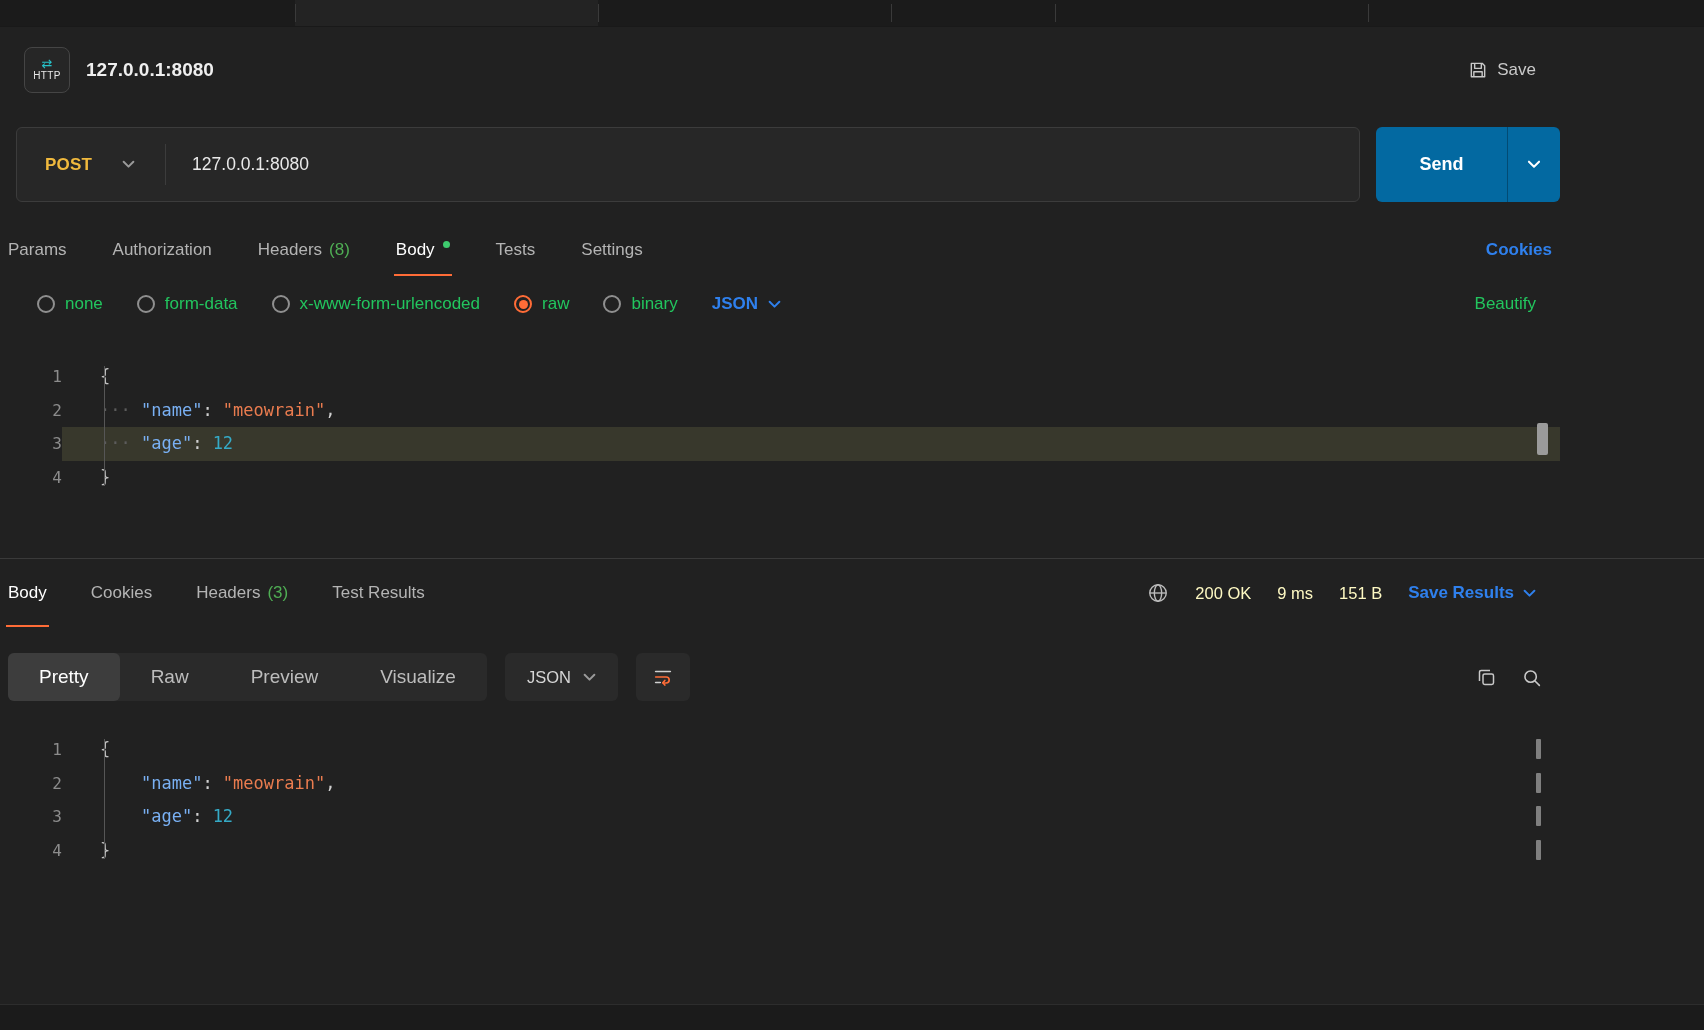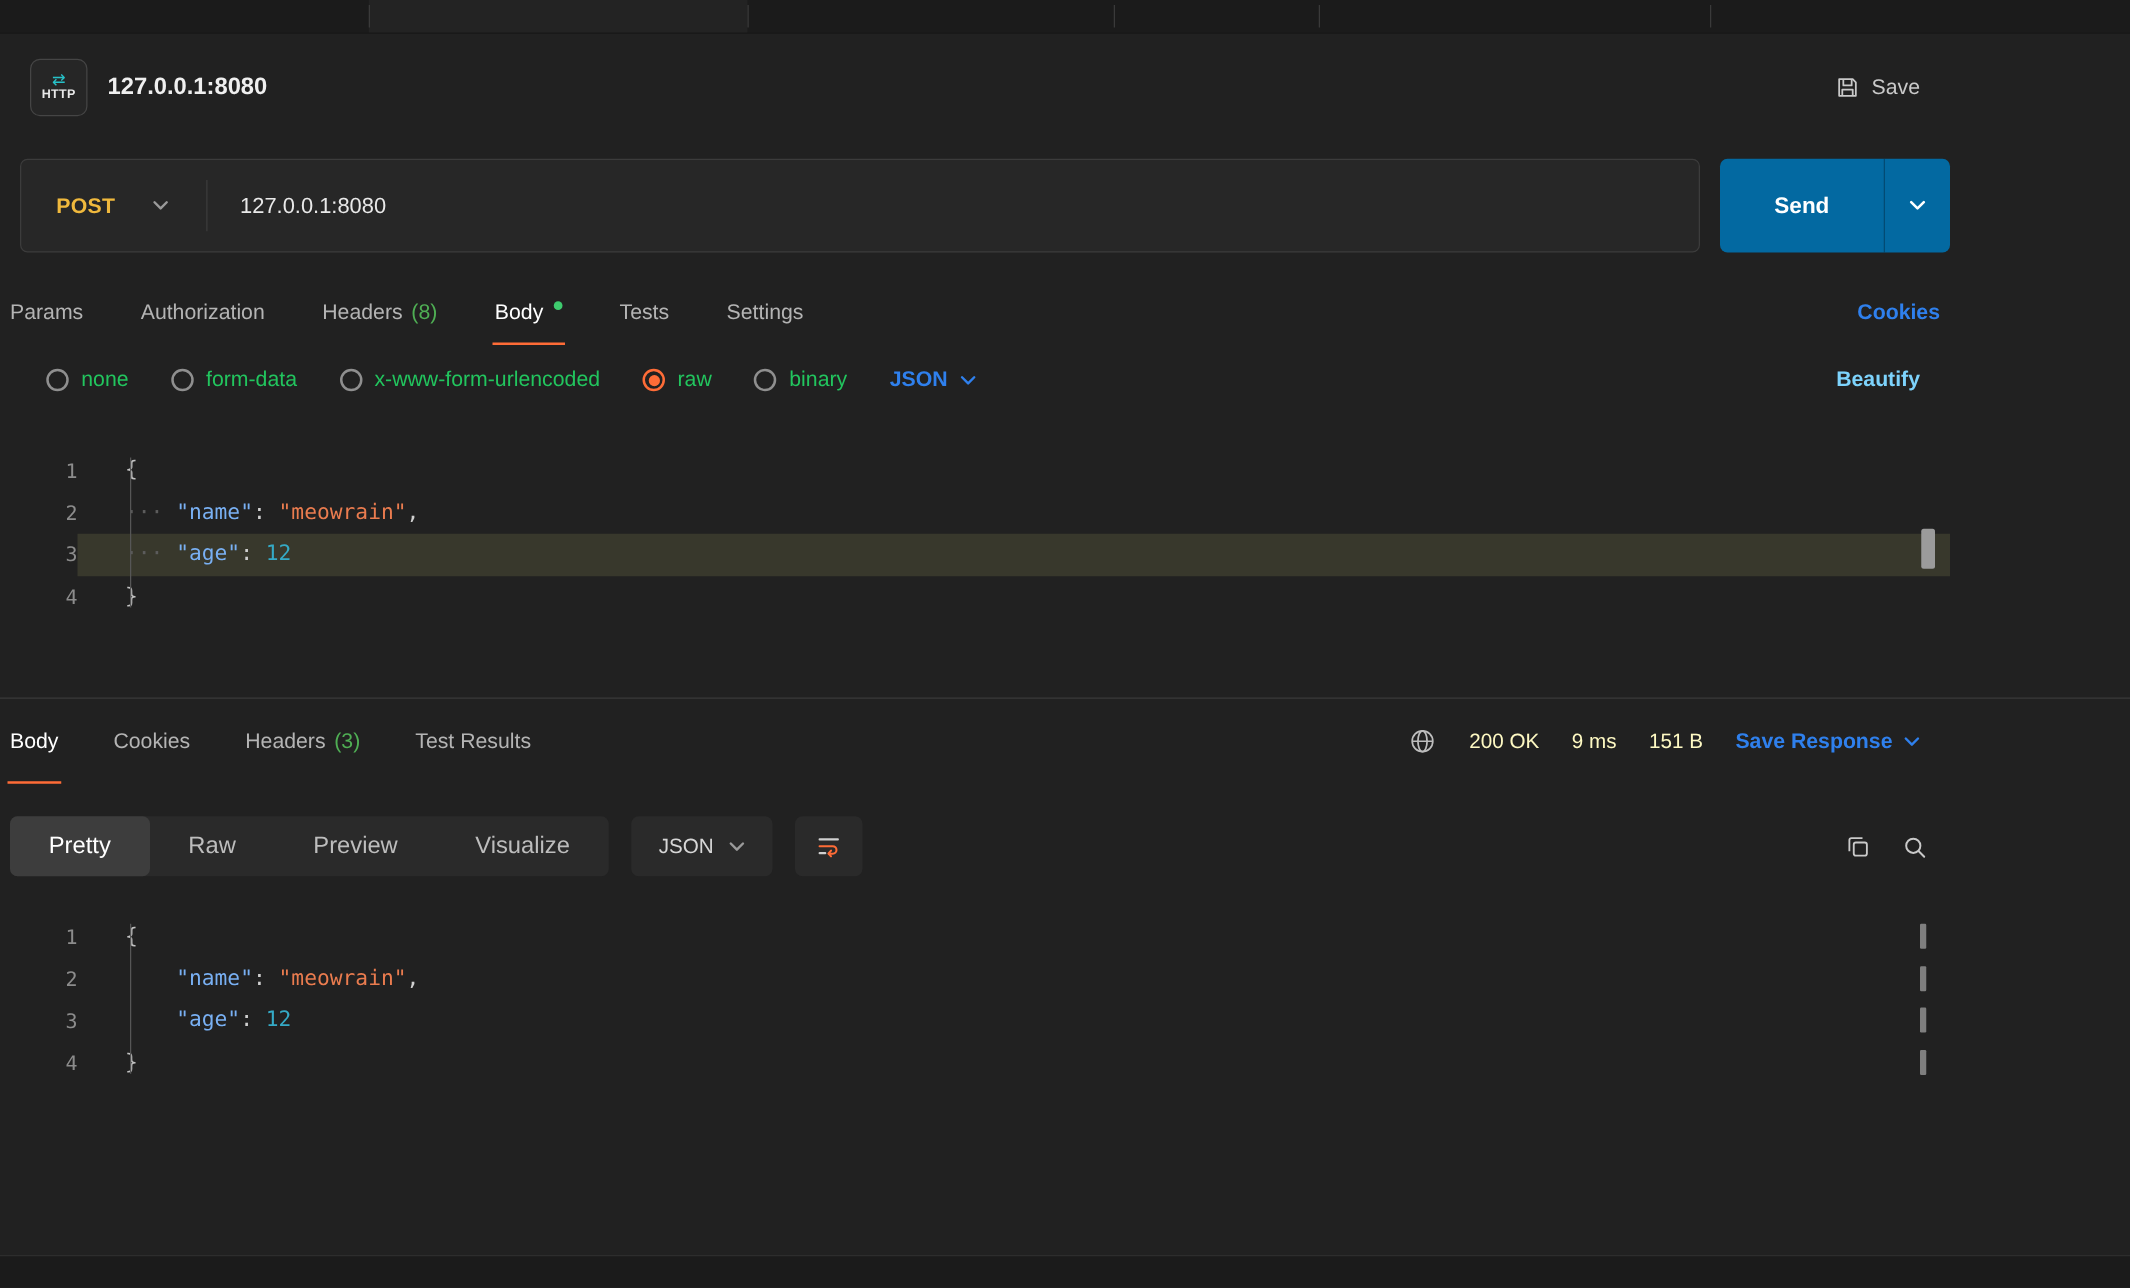"HTTP" .http-text { font-weight: 700 -> 400 }
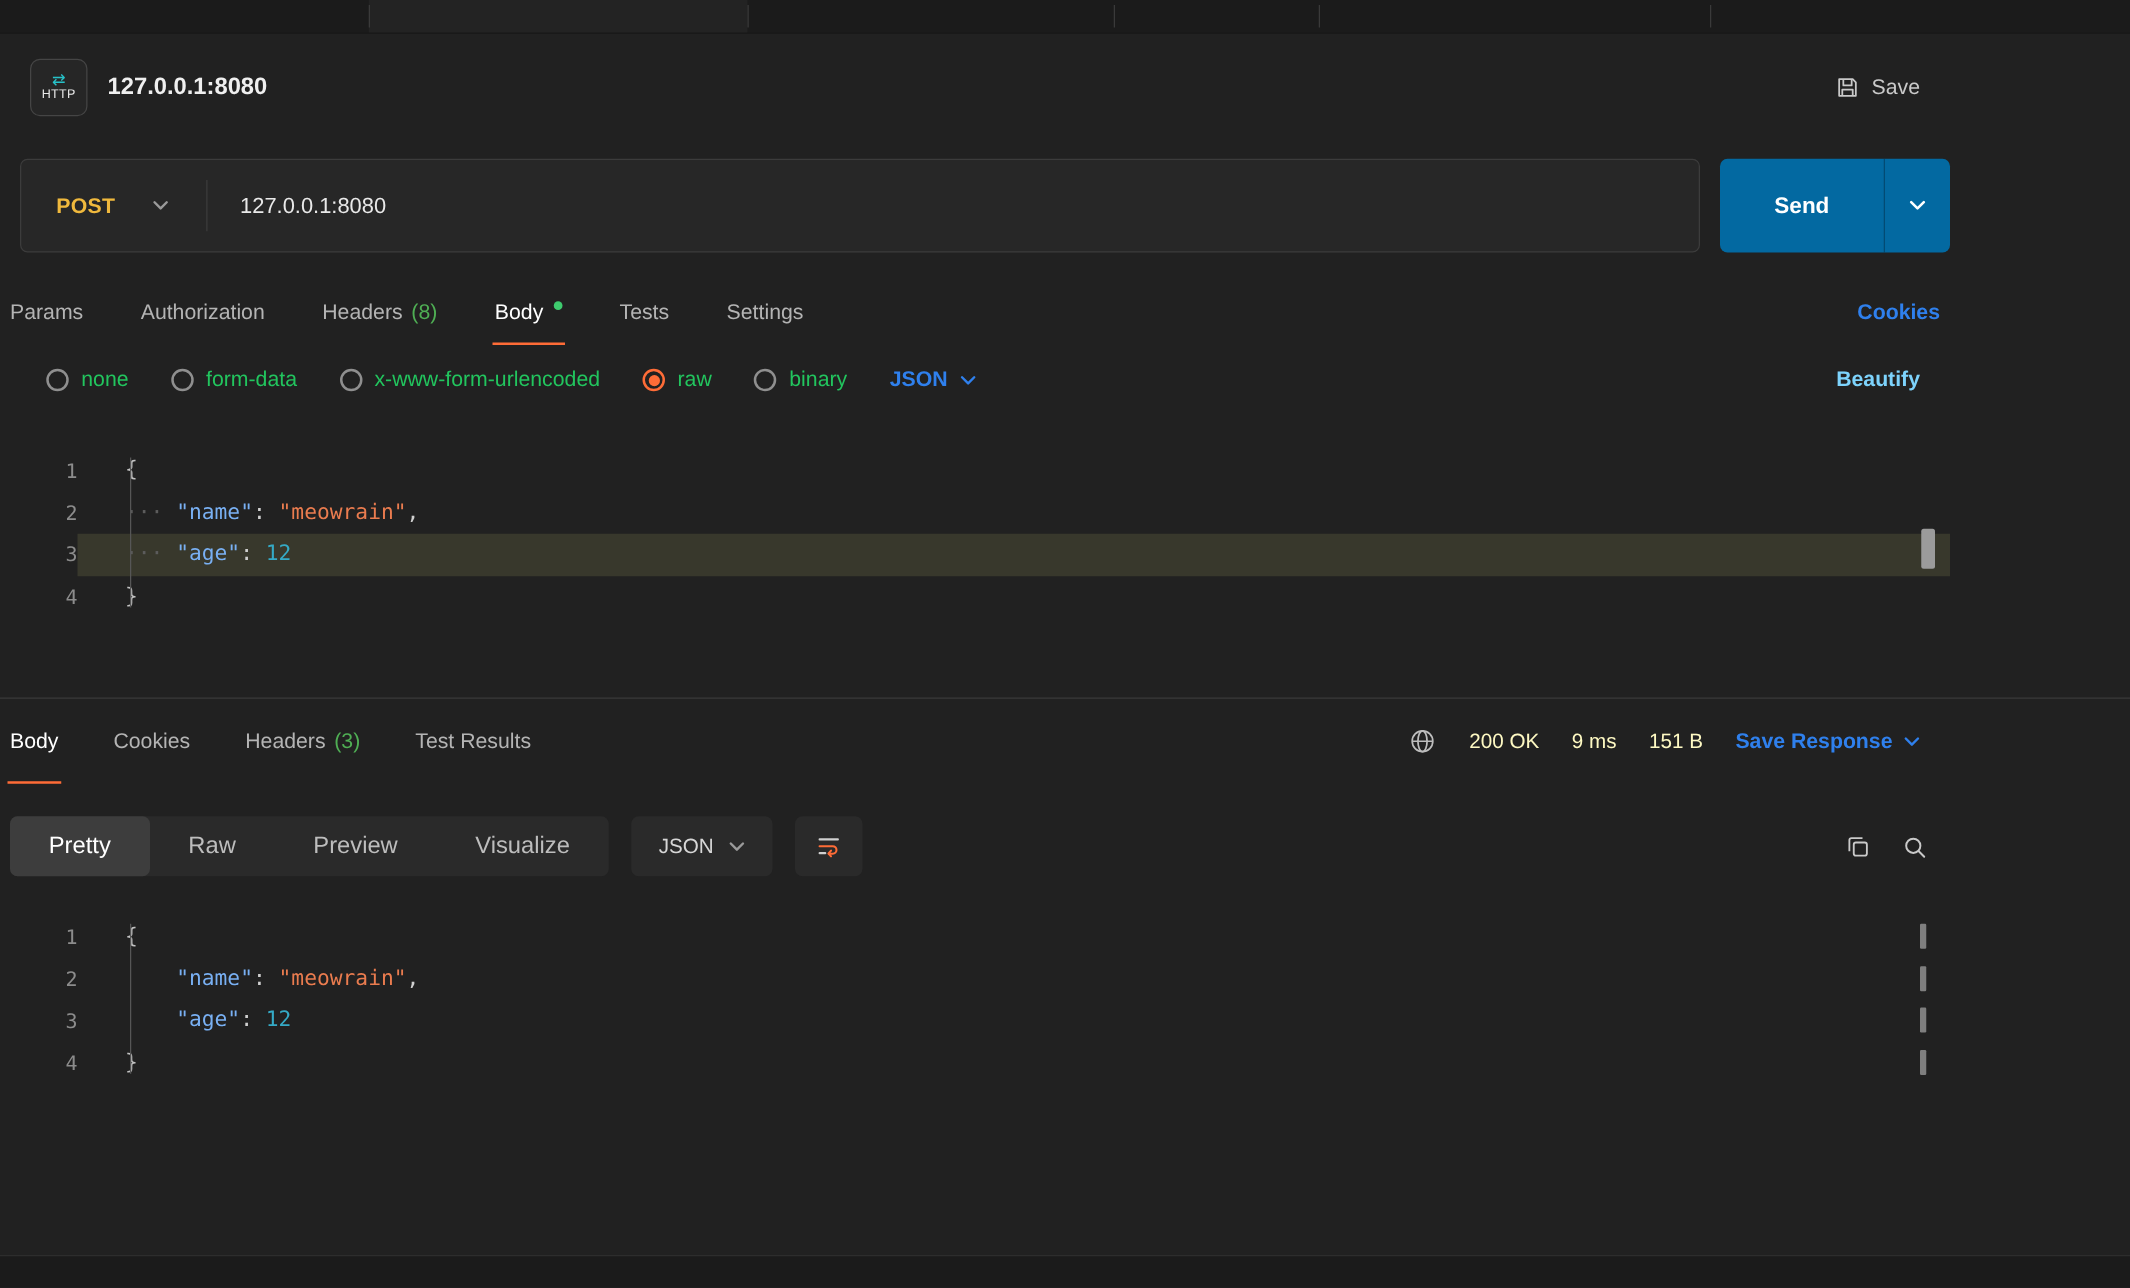"Beautify" .beautify-link { color: #7dd3fc -> #22c55e; font-weight: 700 -> 400 }
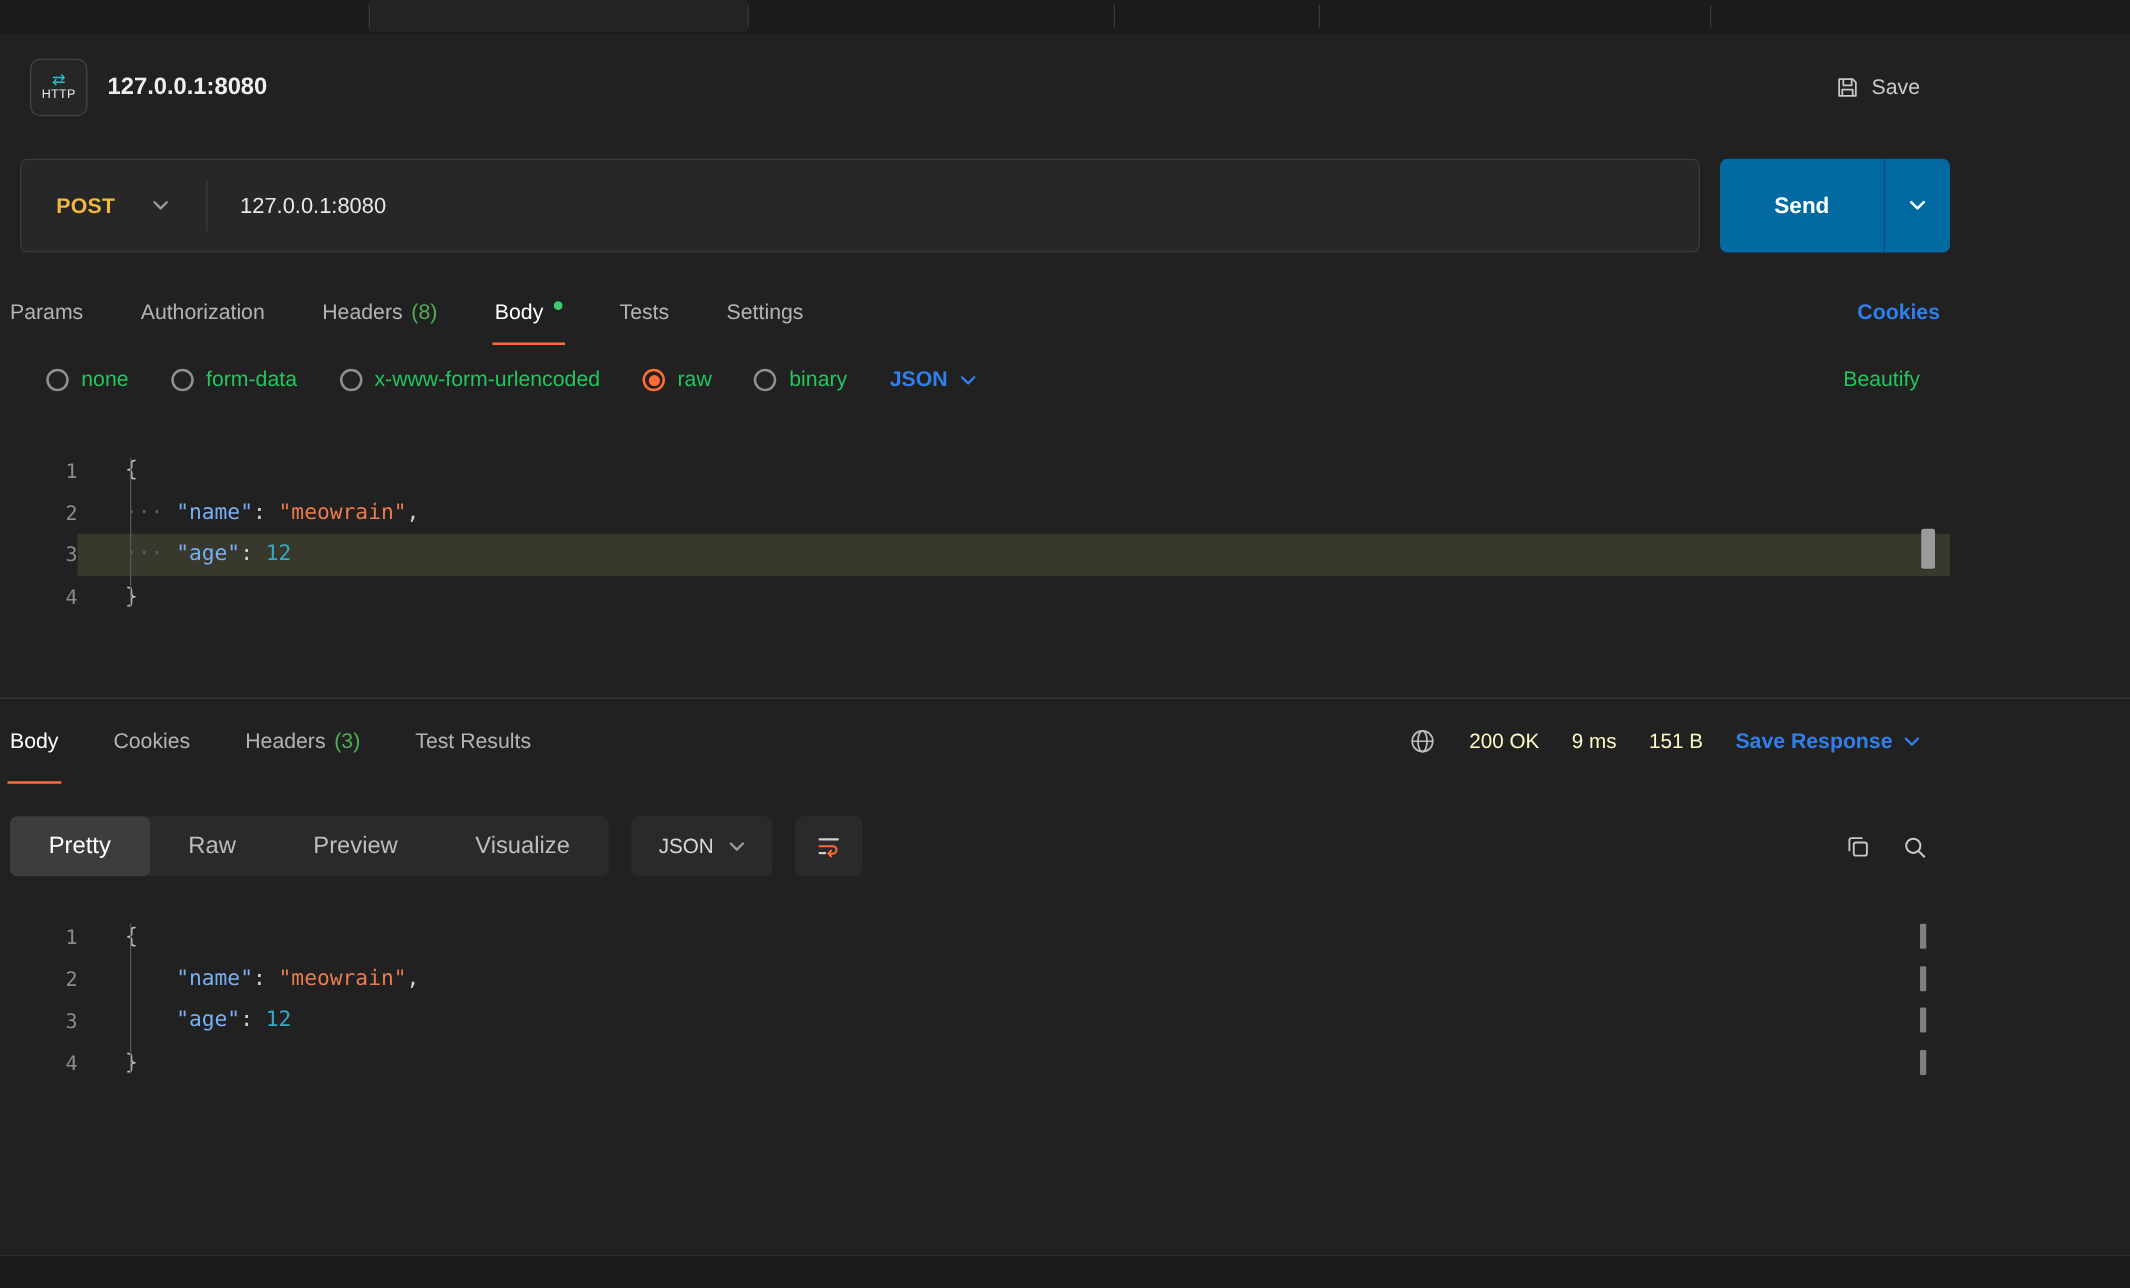"Save Response" span { text: Response -> Results }
